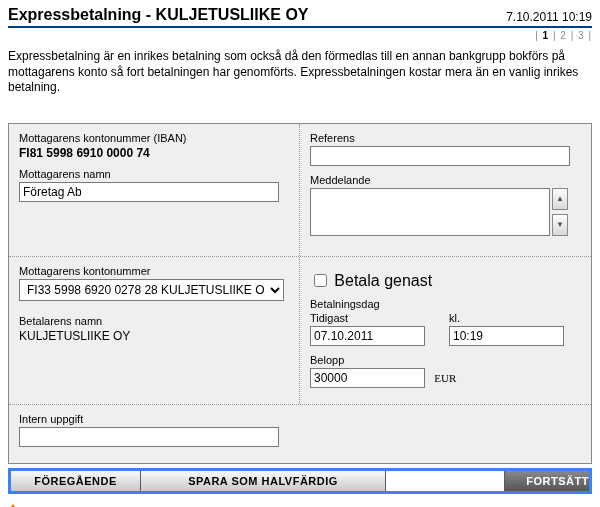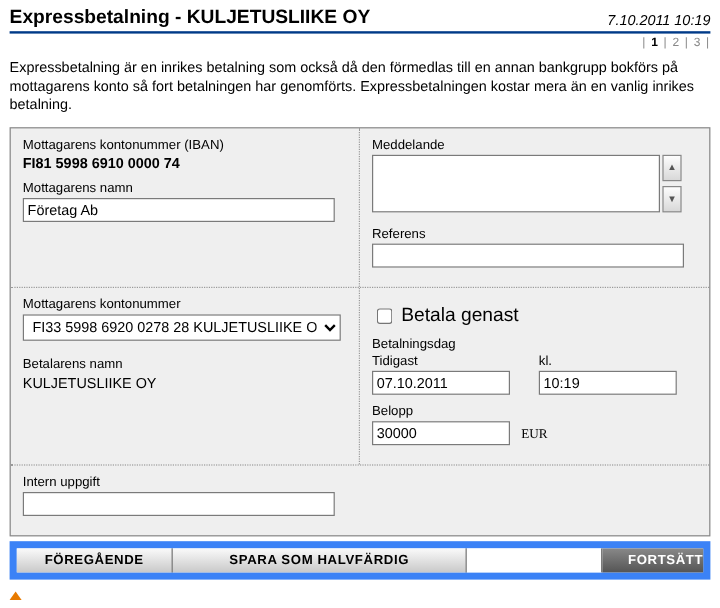"7.10.2011 10:19" .header .ts { font-style: italic -> none }
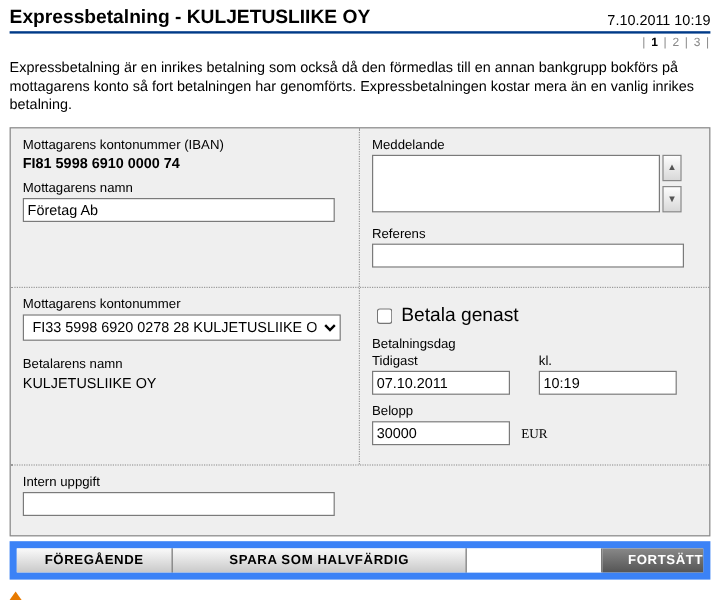"Expressbetalning är en inrikes betalning" .intro { margin-bottom: 10px -> 27px }
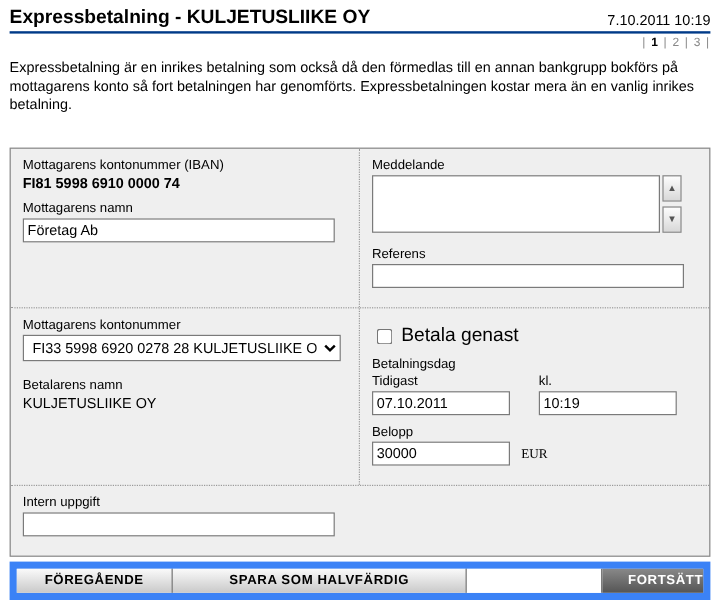"Meddelande" div.fld { order: before "Referens" -> after "Referens" }
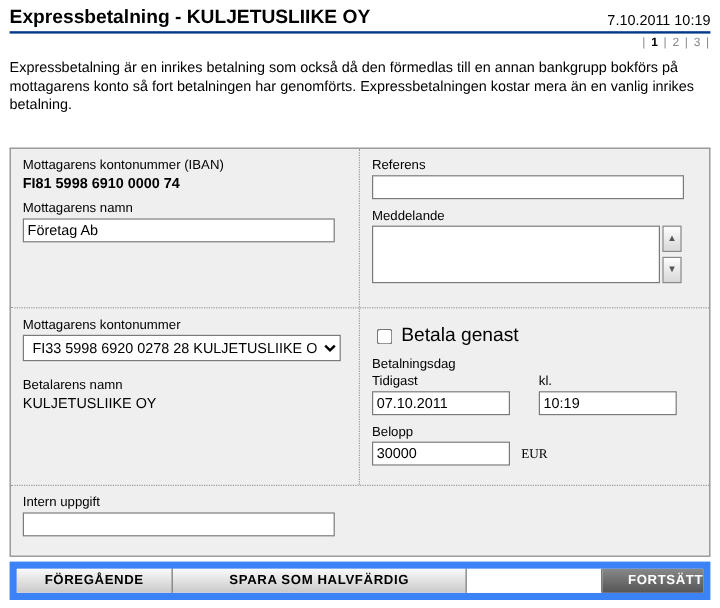"FÖREGÅENDE" .btnbar { border: 6px solid #3b82f6 -> 3px solid #3b82f6 }
